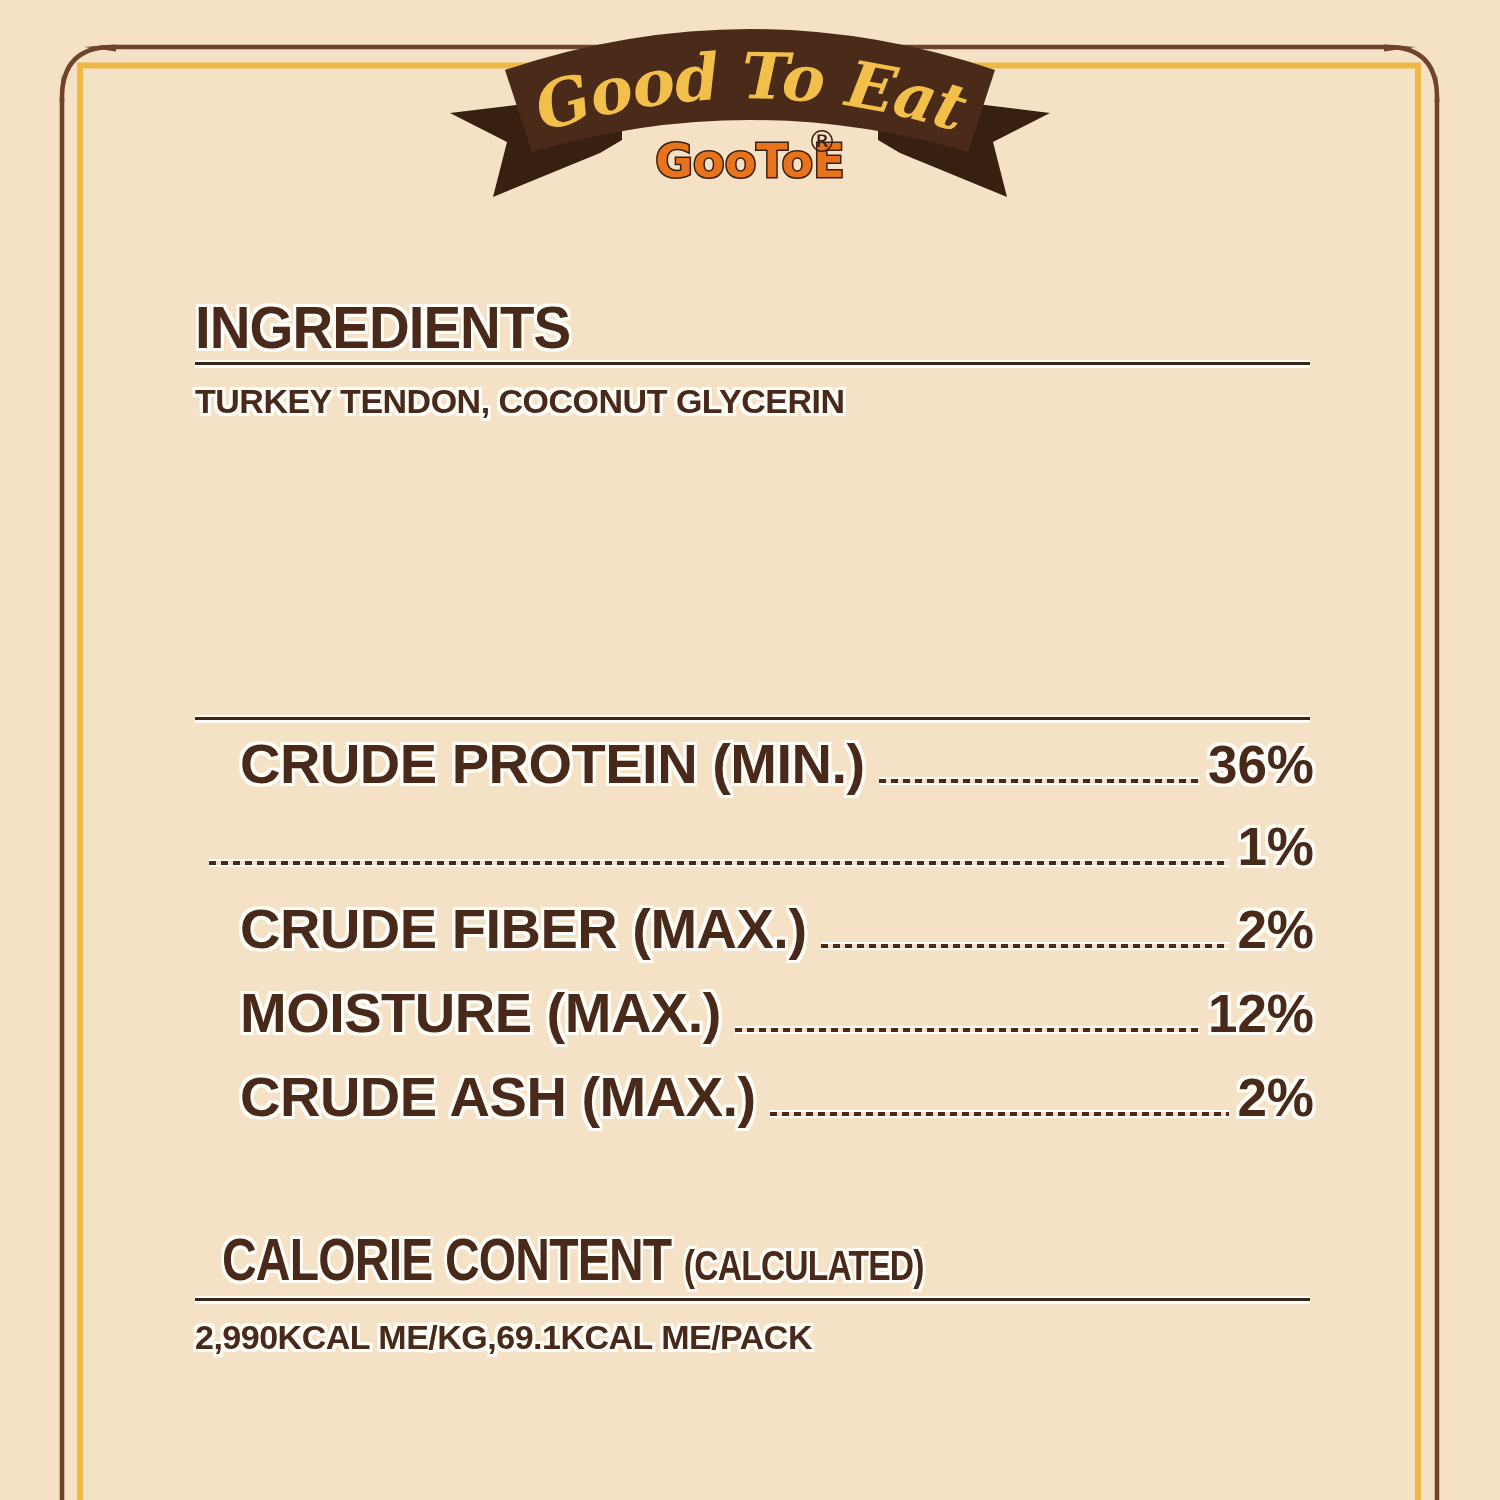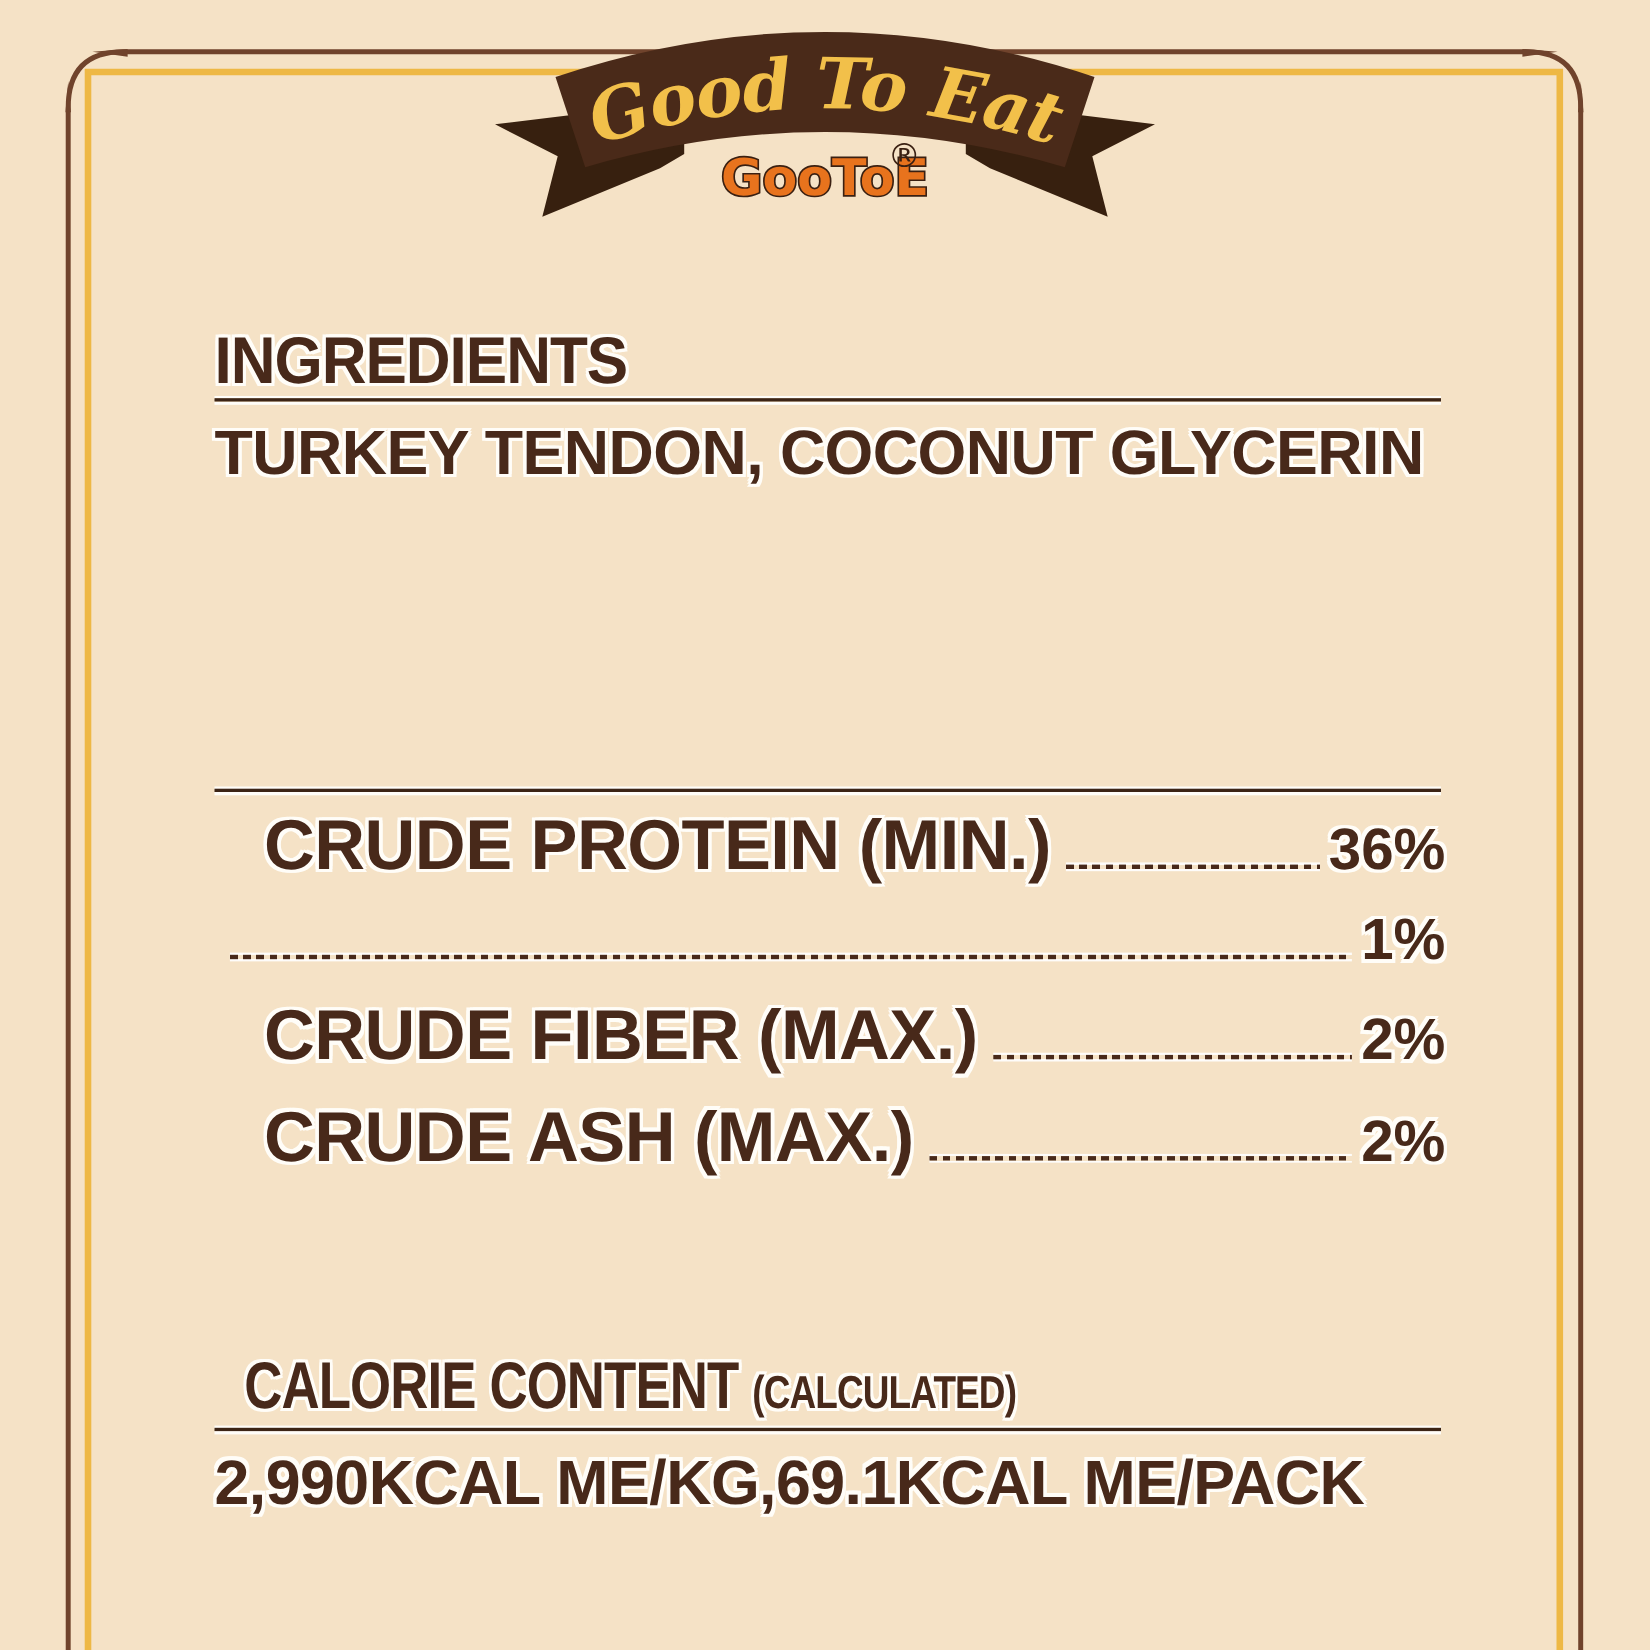"TURKEY TENDON, COCONUT GLYCERIN" .body-line { font-size: 57px -> 34px }
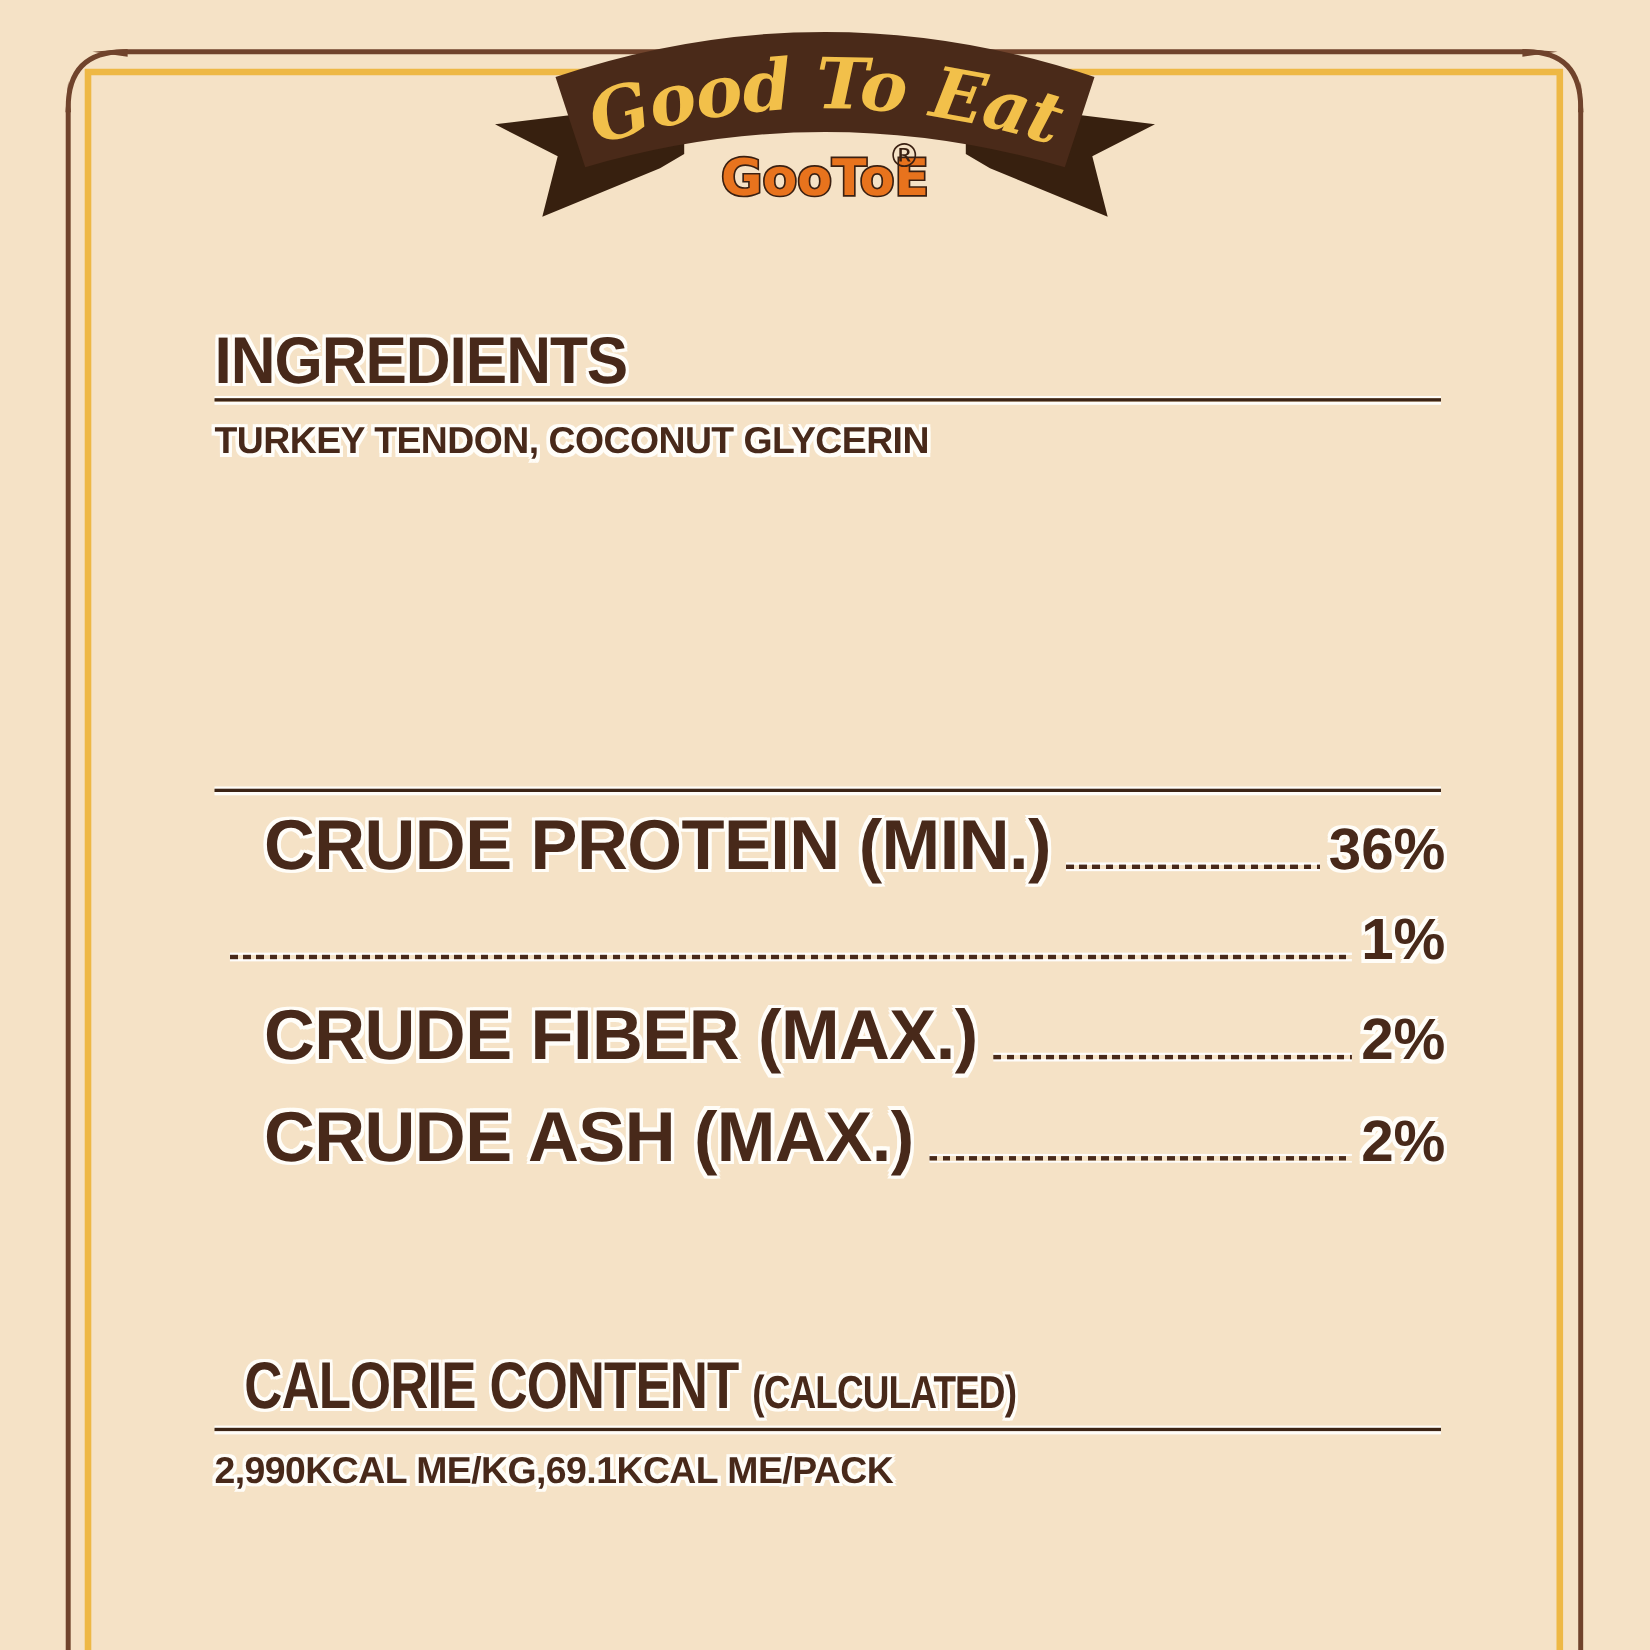"CRUDE PROTEIN (MIN.)" .ga-label { font-size: 64px -> 56px }
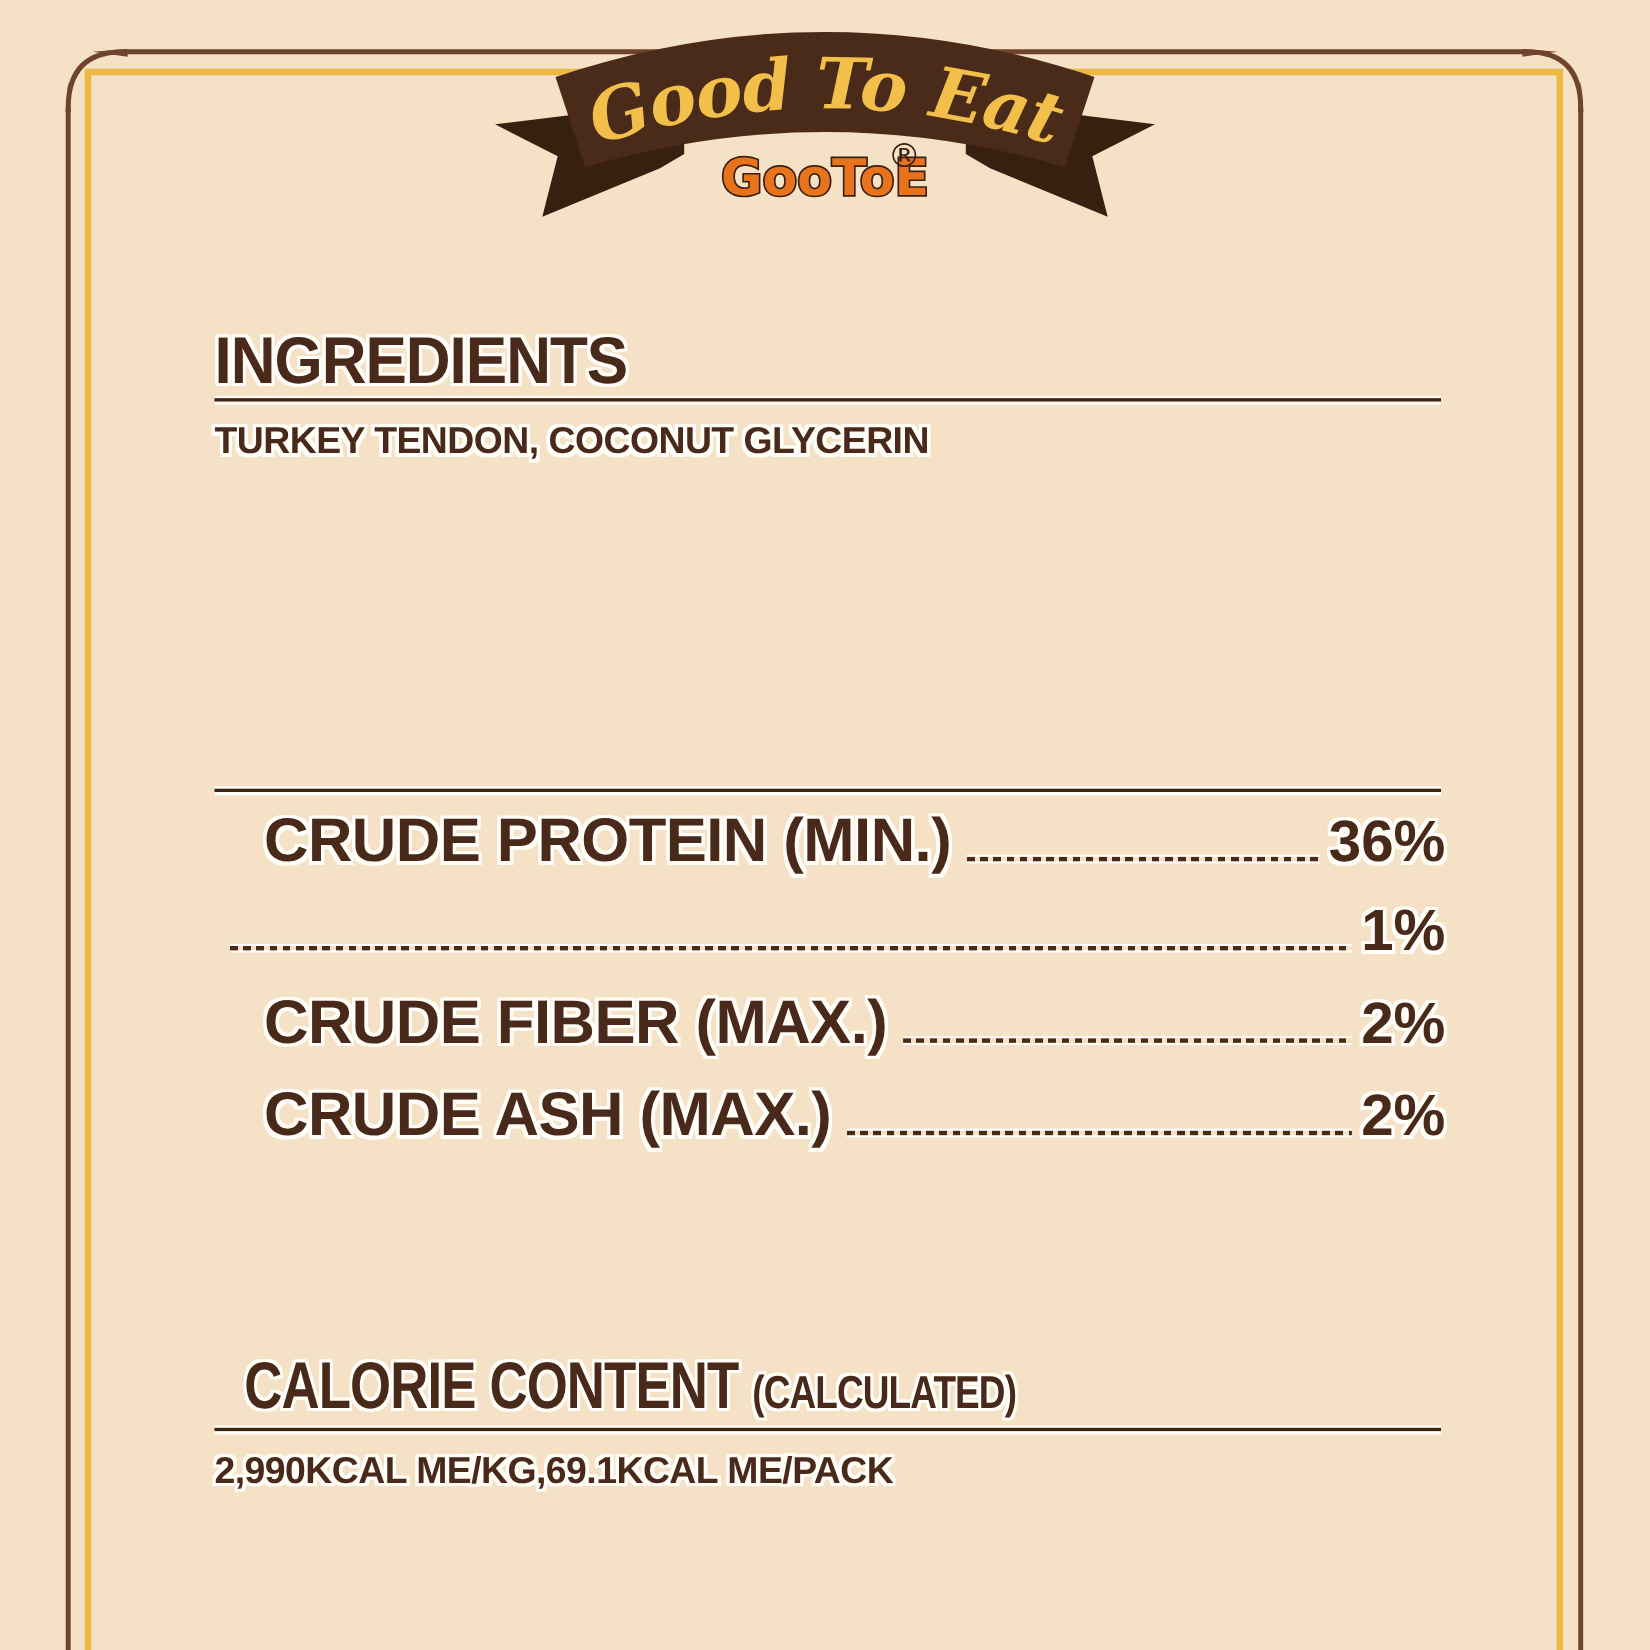"MOISTURE (MAX.)" div.ga-row { html: none -> <div> <span>MOISTURE (MAX.)</span> <div></div> <span>12%</span> </div> }
